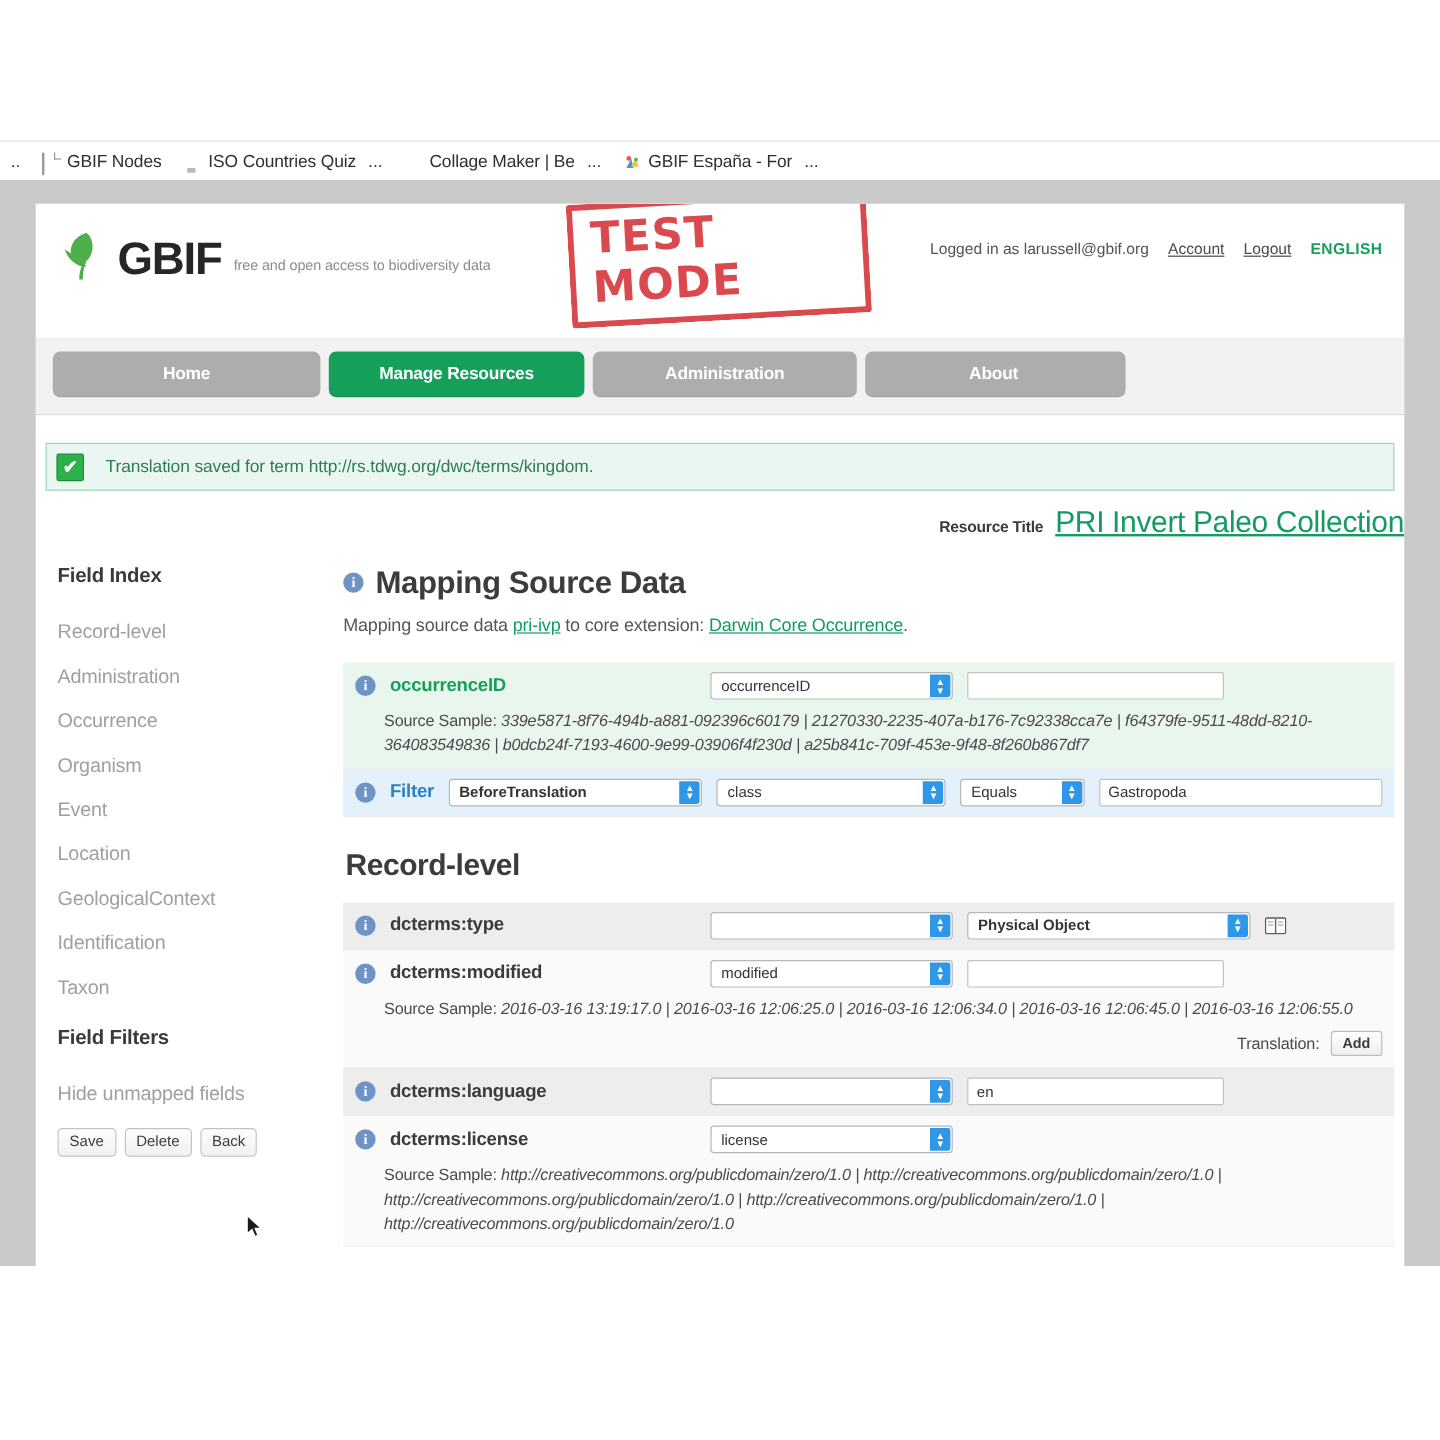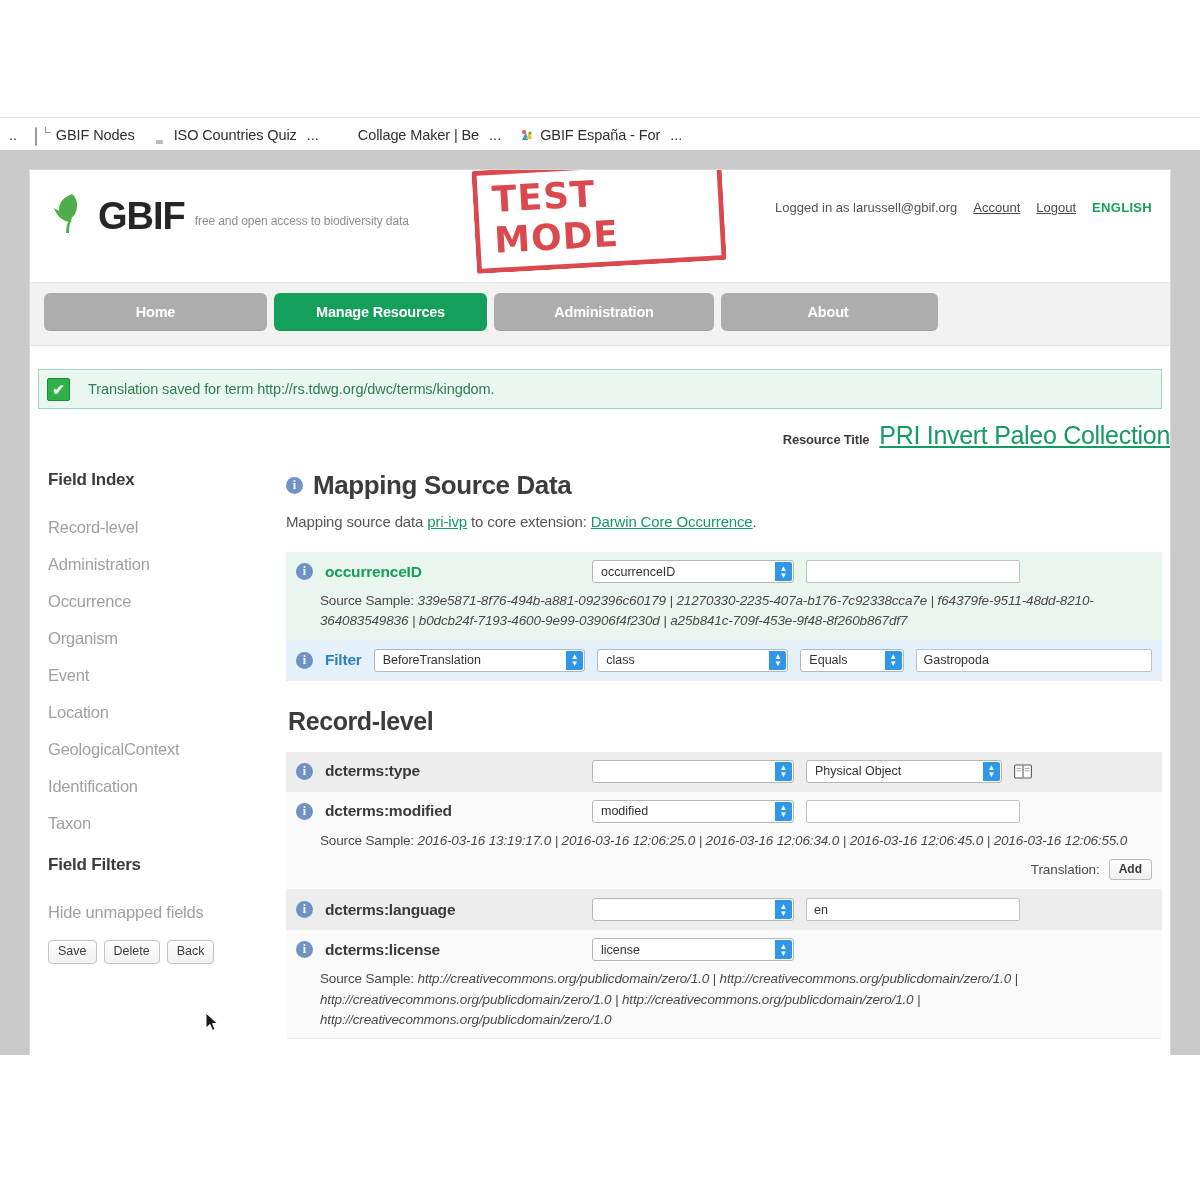"BeforeTranslation" .sel.w-mid { font-weight: none -> bold }
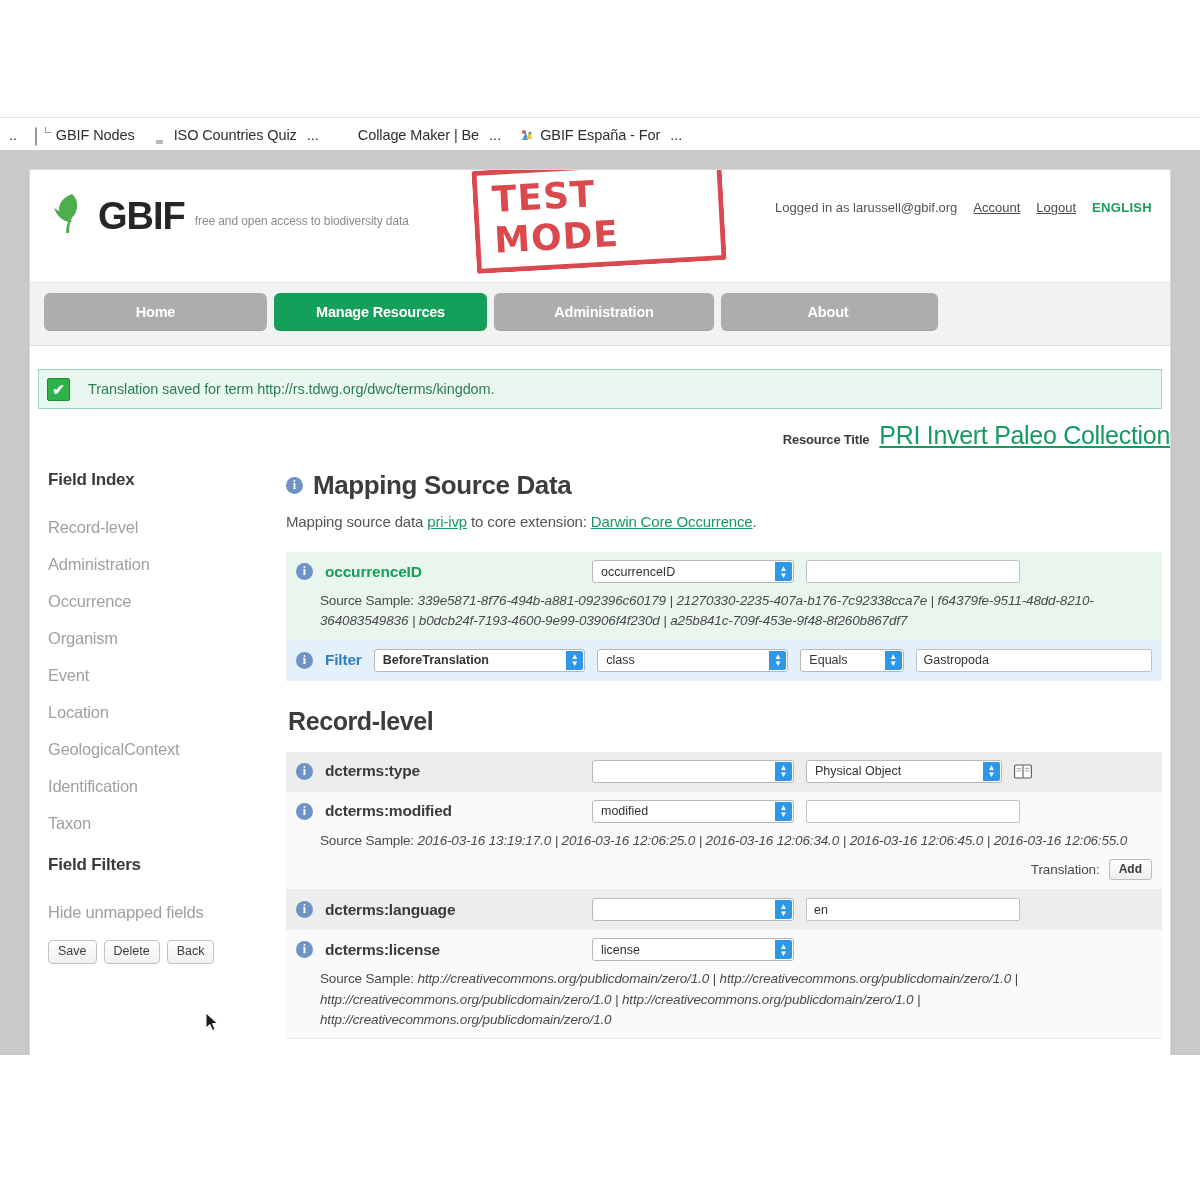"Physical Object" .sel.w-val { font-weight: none -> bold; width: 196px -> 236px }
